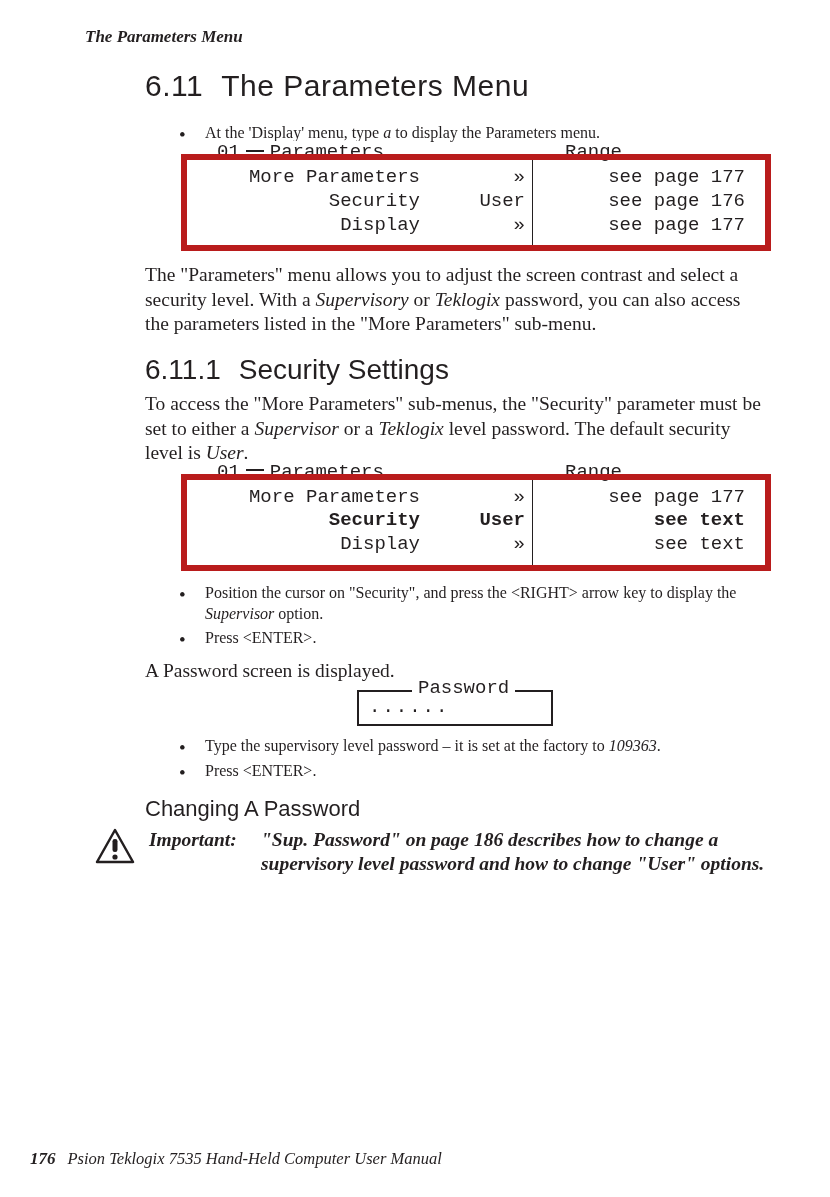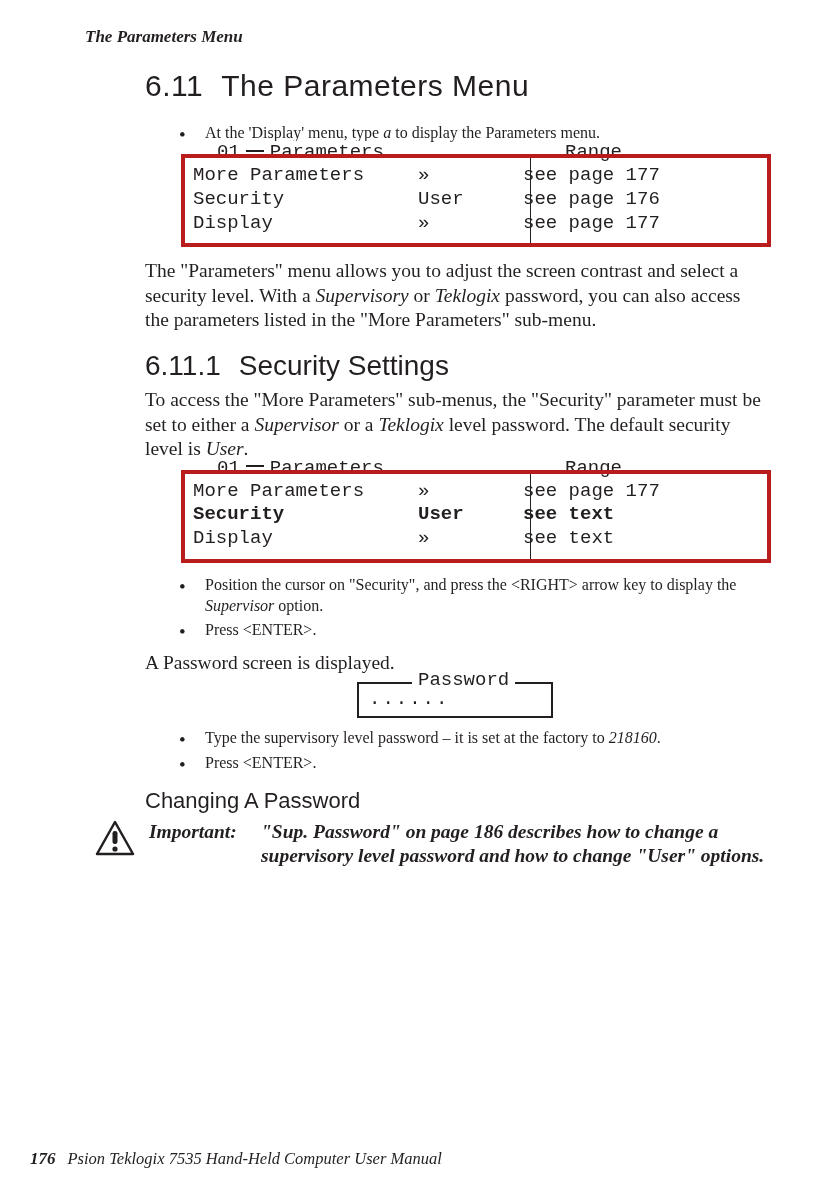"01 Parameters" .menu-box { text-align: none -> right }
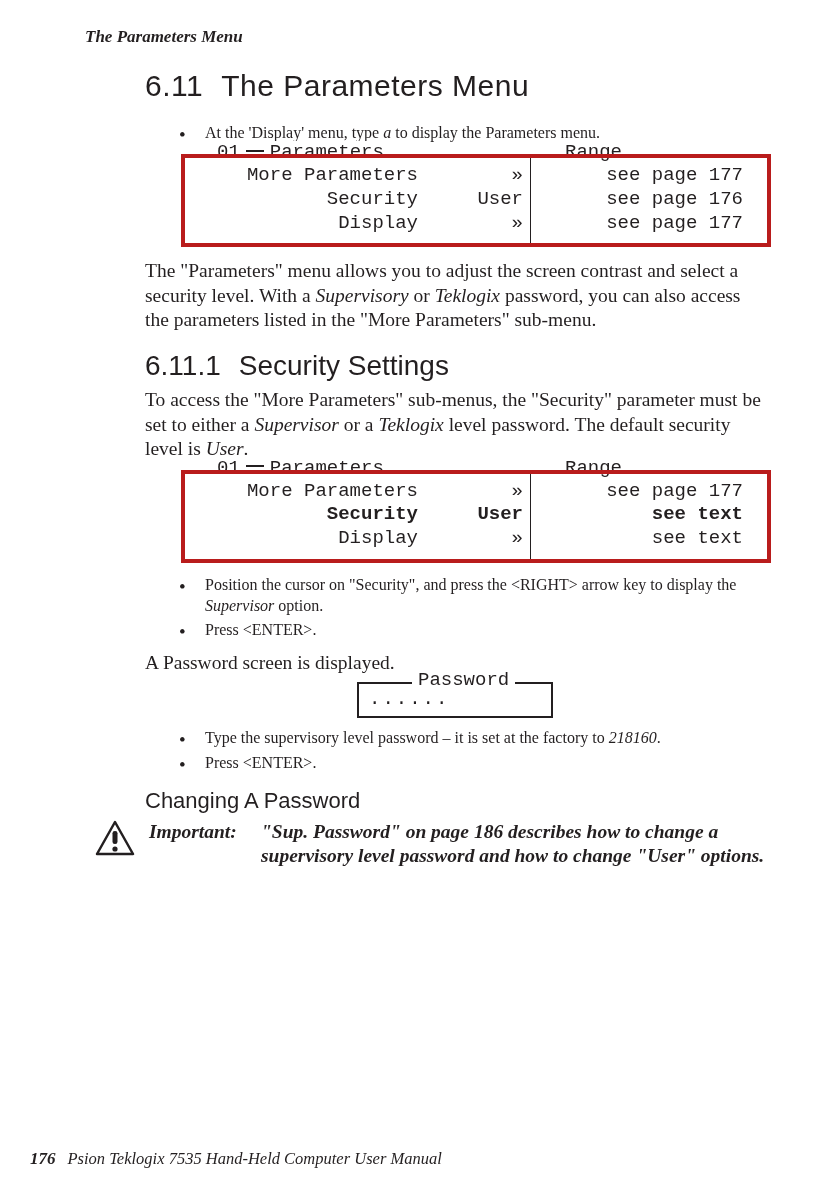"More Parameters" .menu-box .menu-inner { border: 4px solid #b91c1c -> 6px solid #b91c1c }
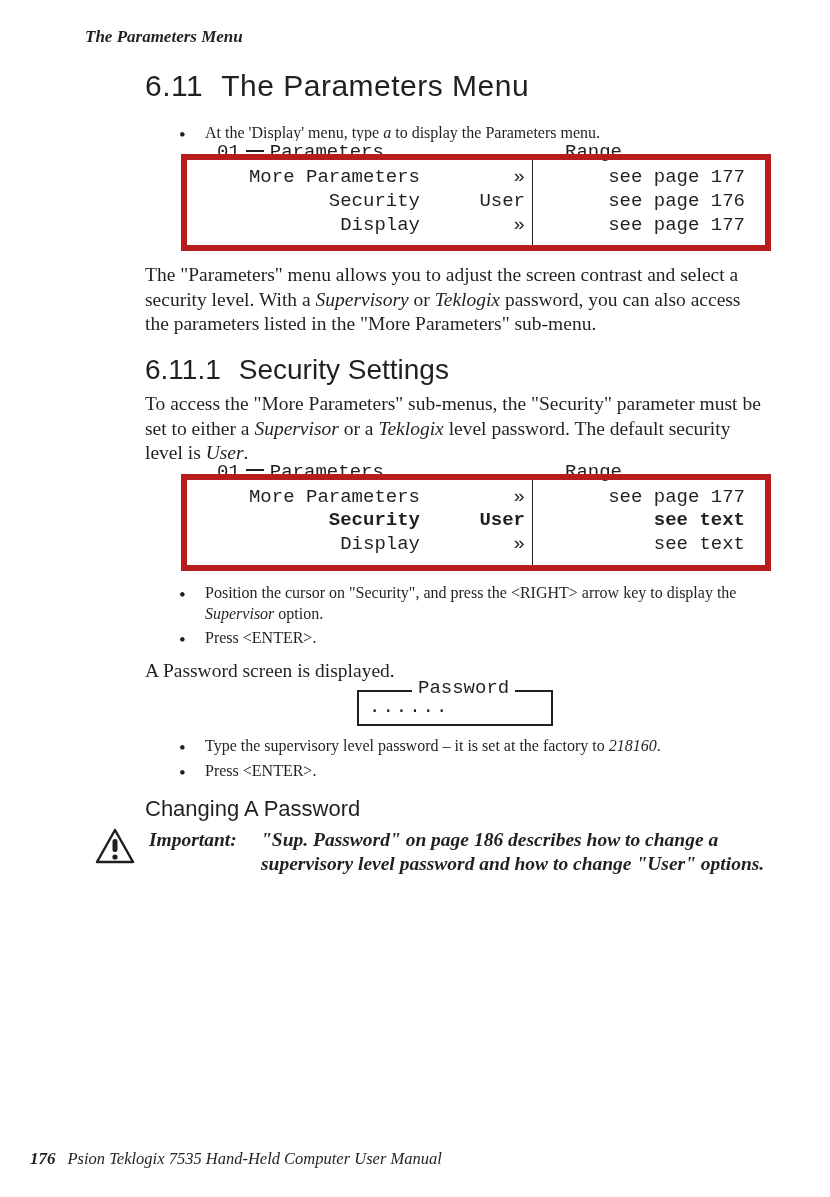"218160" span.italic { text: 218160 -> 109363 }
